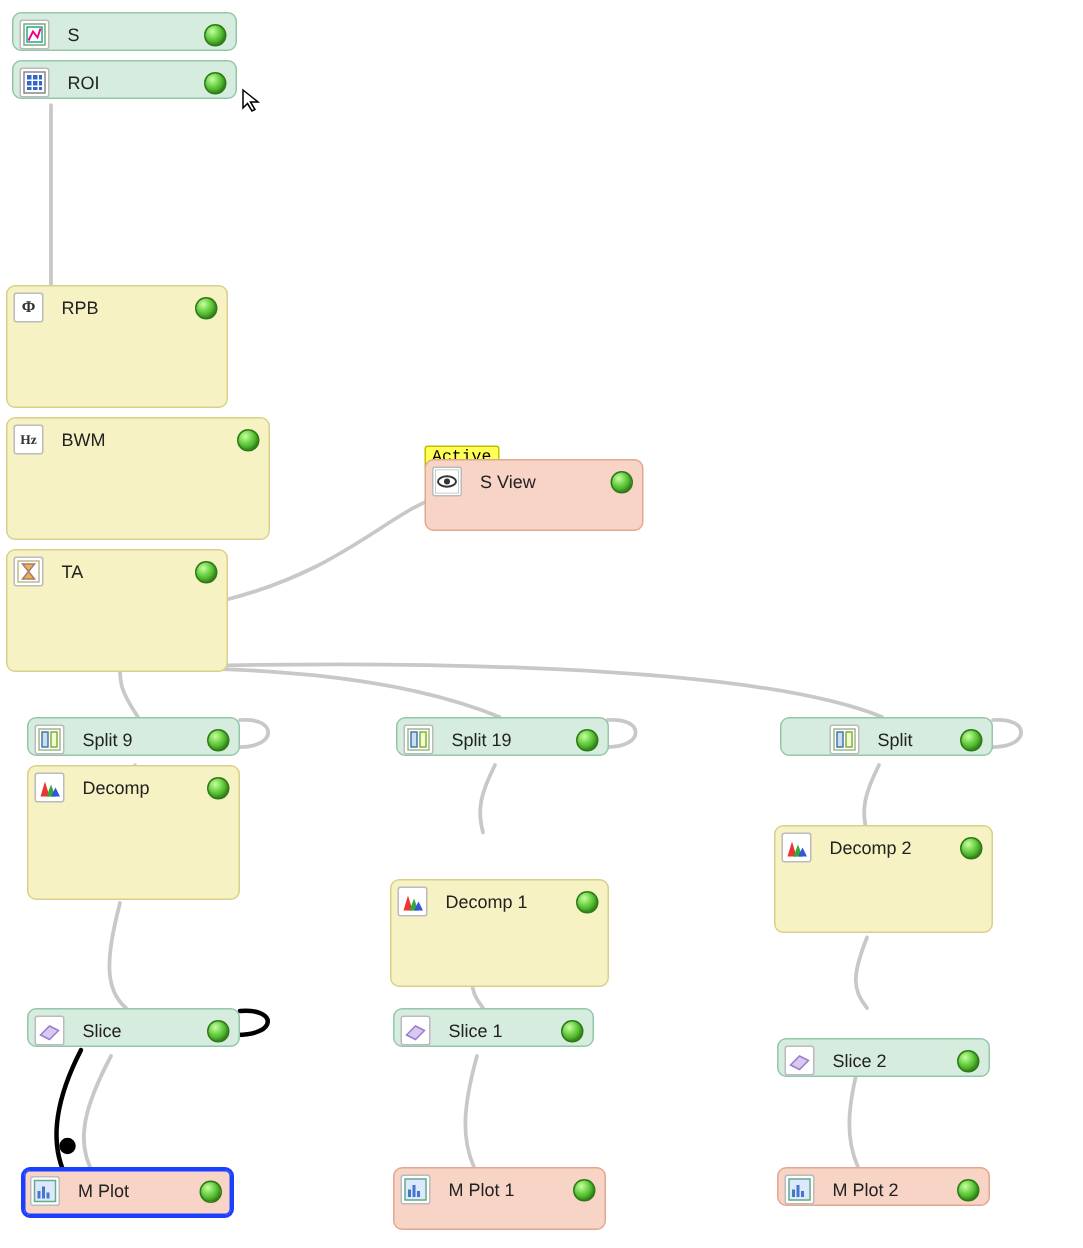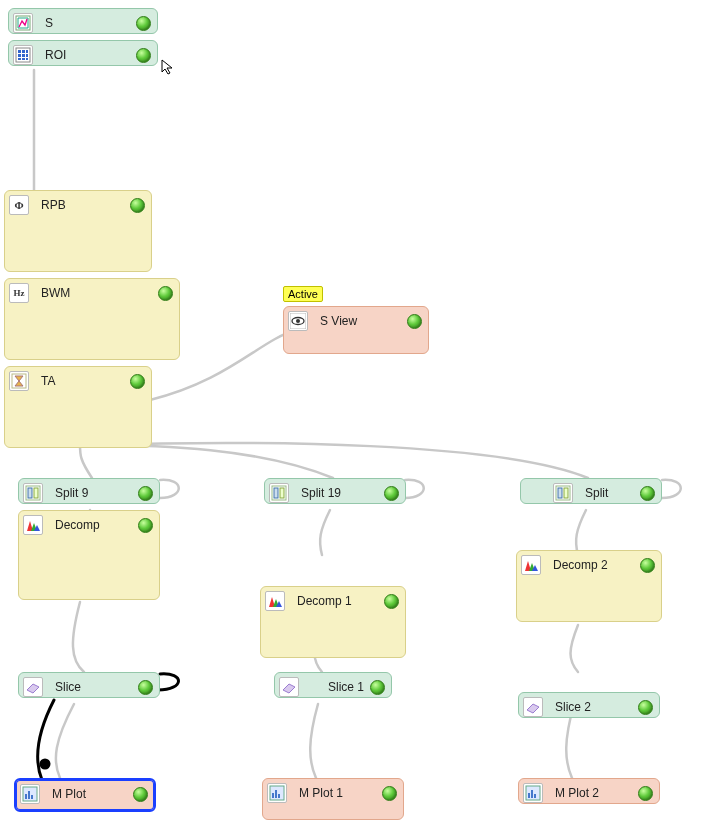"Active" div.tooltip { font-family: none -> Liberation Mono, monospace; top: 286px -> 297px }
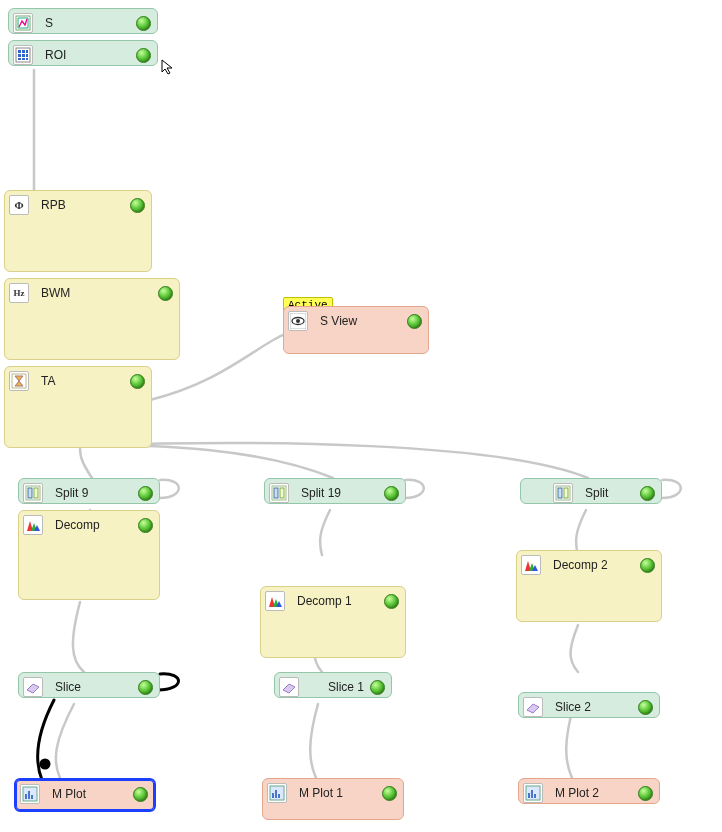"Slice 1" div.node { left: 274px -> 262px; text-align: right -> none; width: 118px -> 134px }
